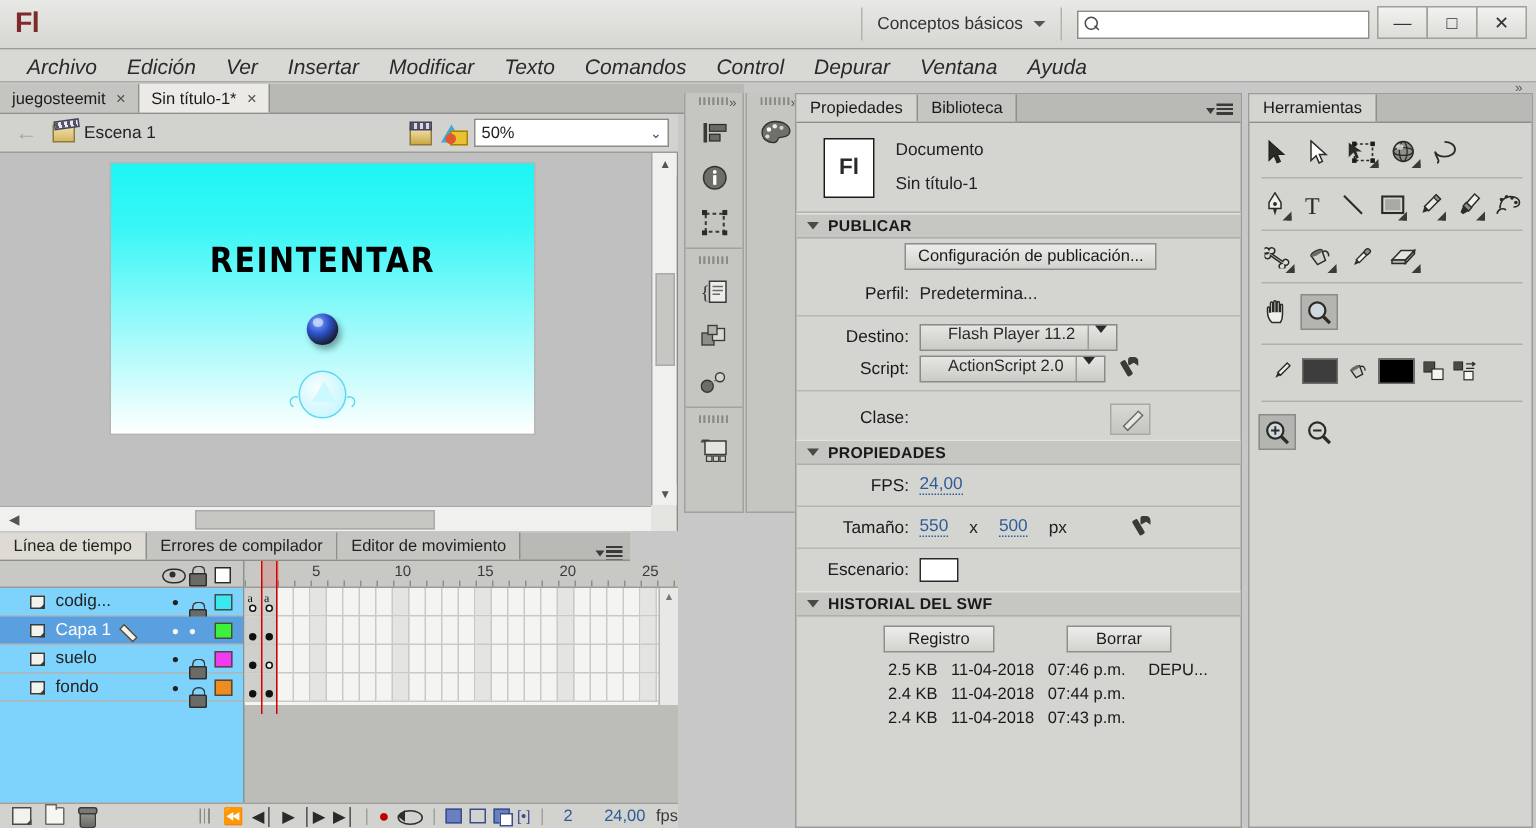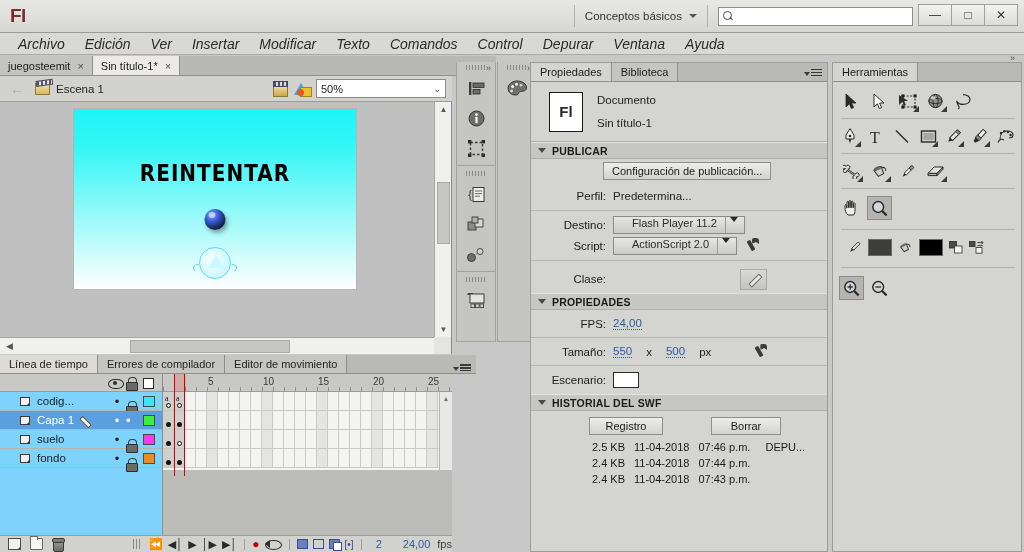"Línea de tiempo" .tl-tabs { width: 476px -> 420px }
